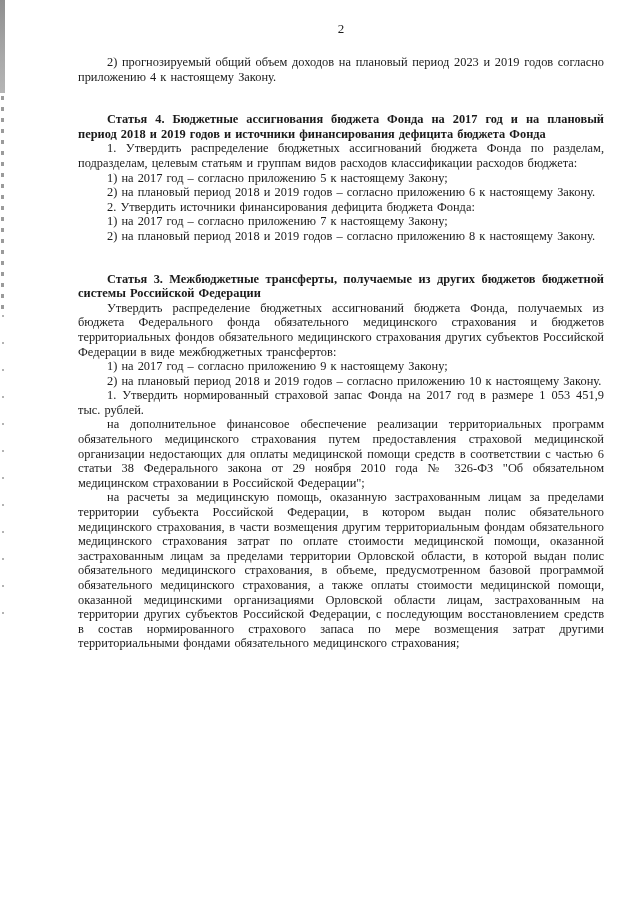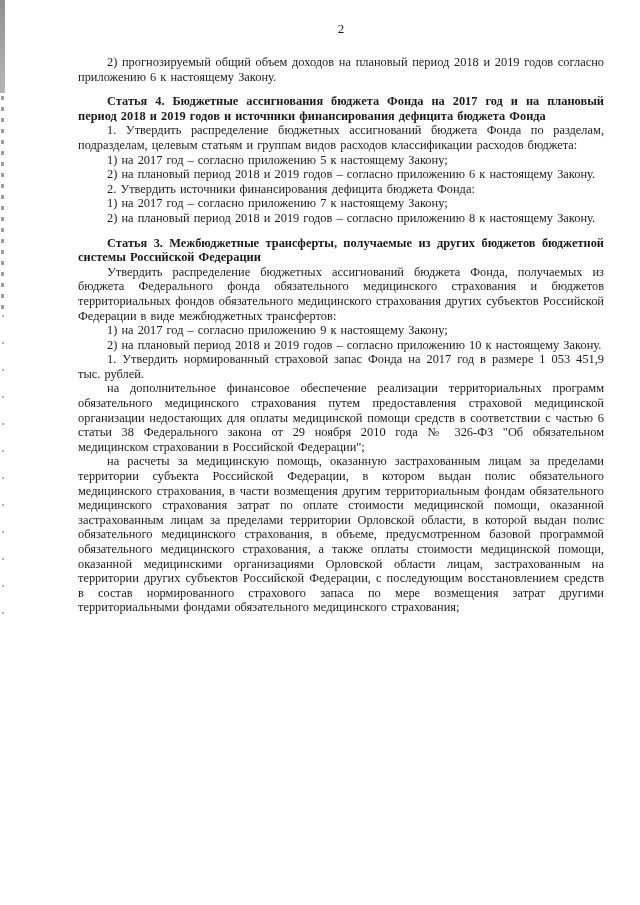"2) прогнозируемый общий объем доходов" p.body { text: 2018 и 2019 годов согласно приложению 6 -> 2023 и 2019 годов согласно приложению 4 }
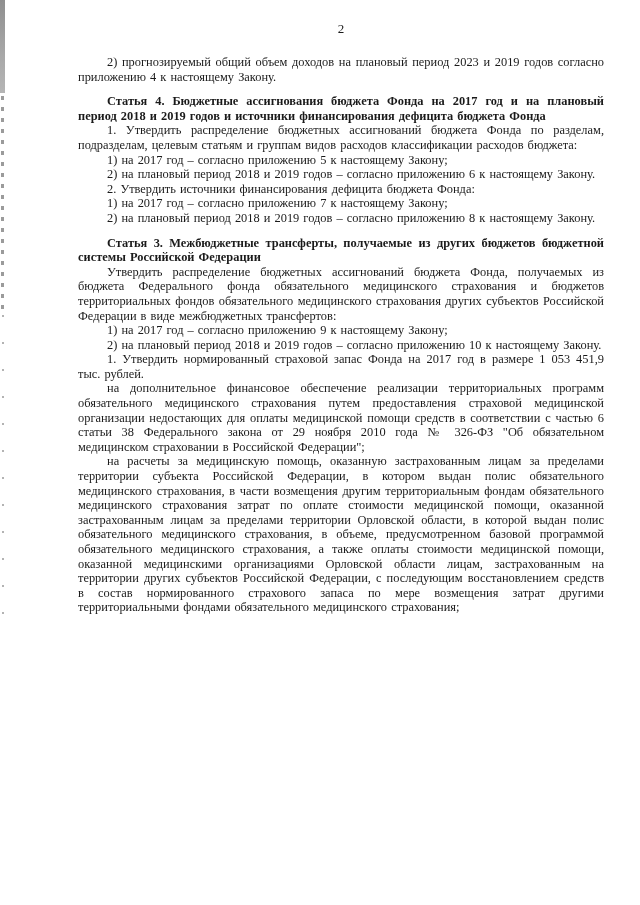"Статья 4. Бюджетные ассигнования бюджета" .content p.heading { margin-top: 10px -> 28px }
